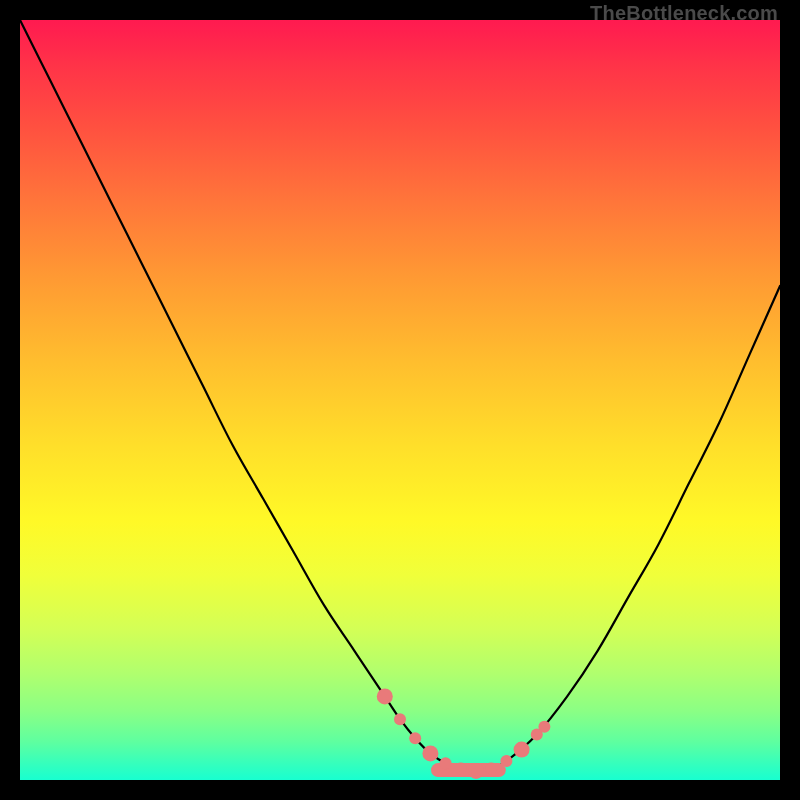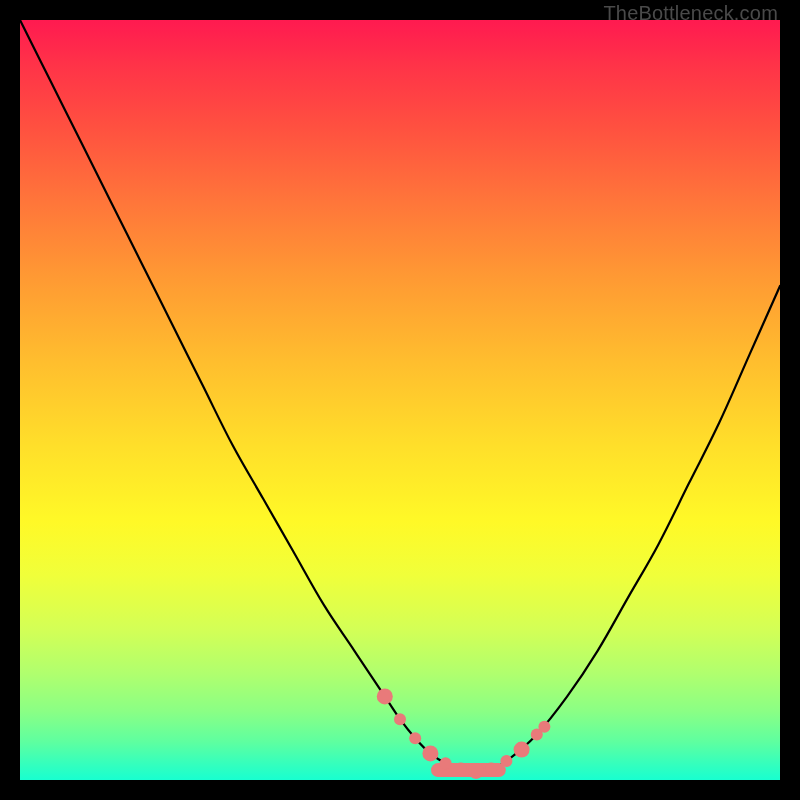"TheBottleneck.com" .watermark { font-weight: 400 -> 700 }
